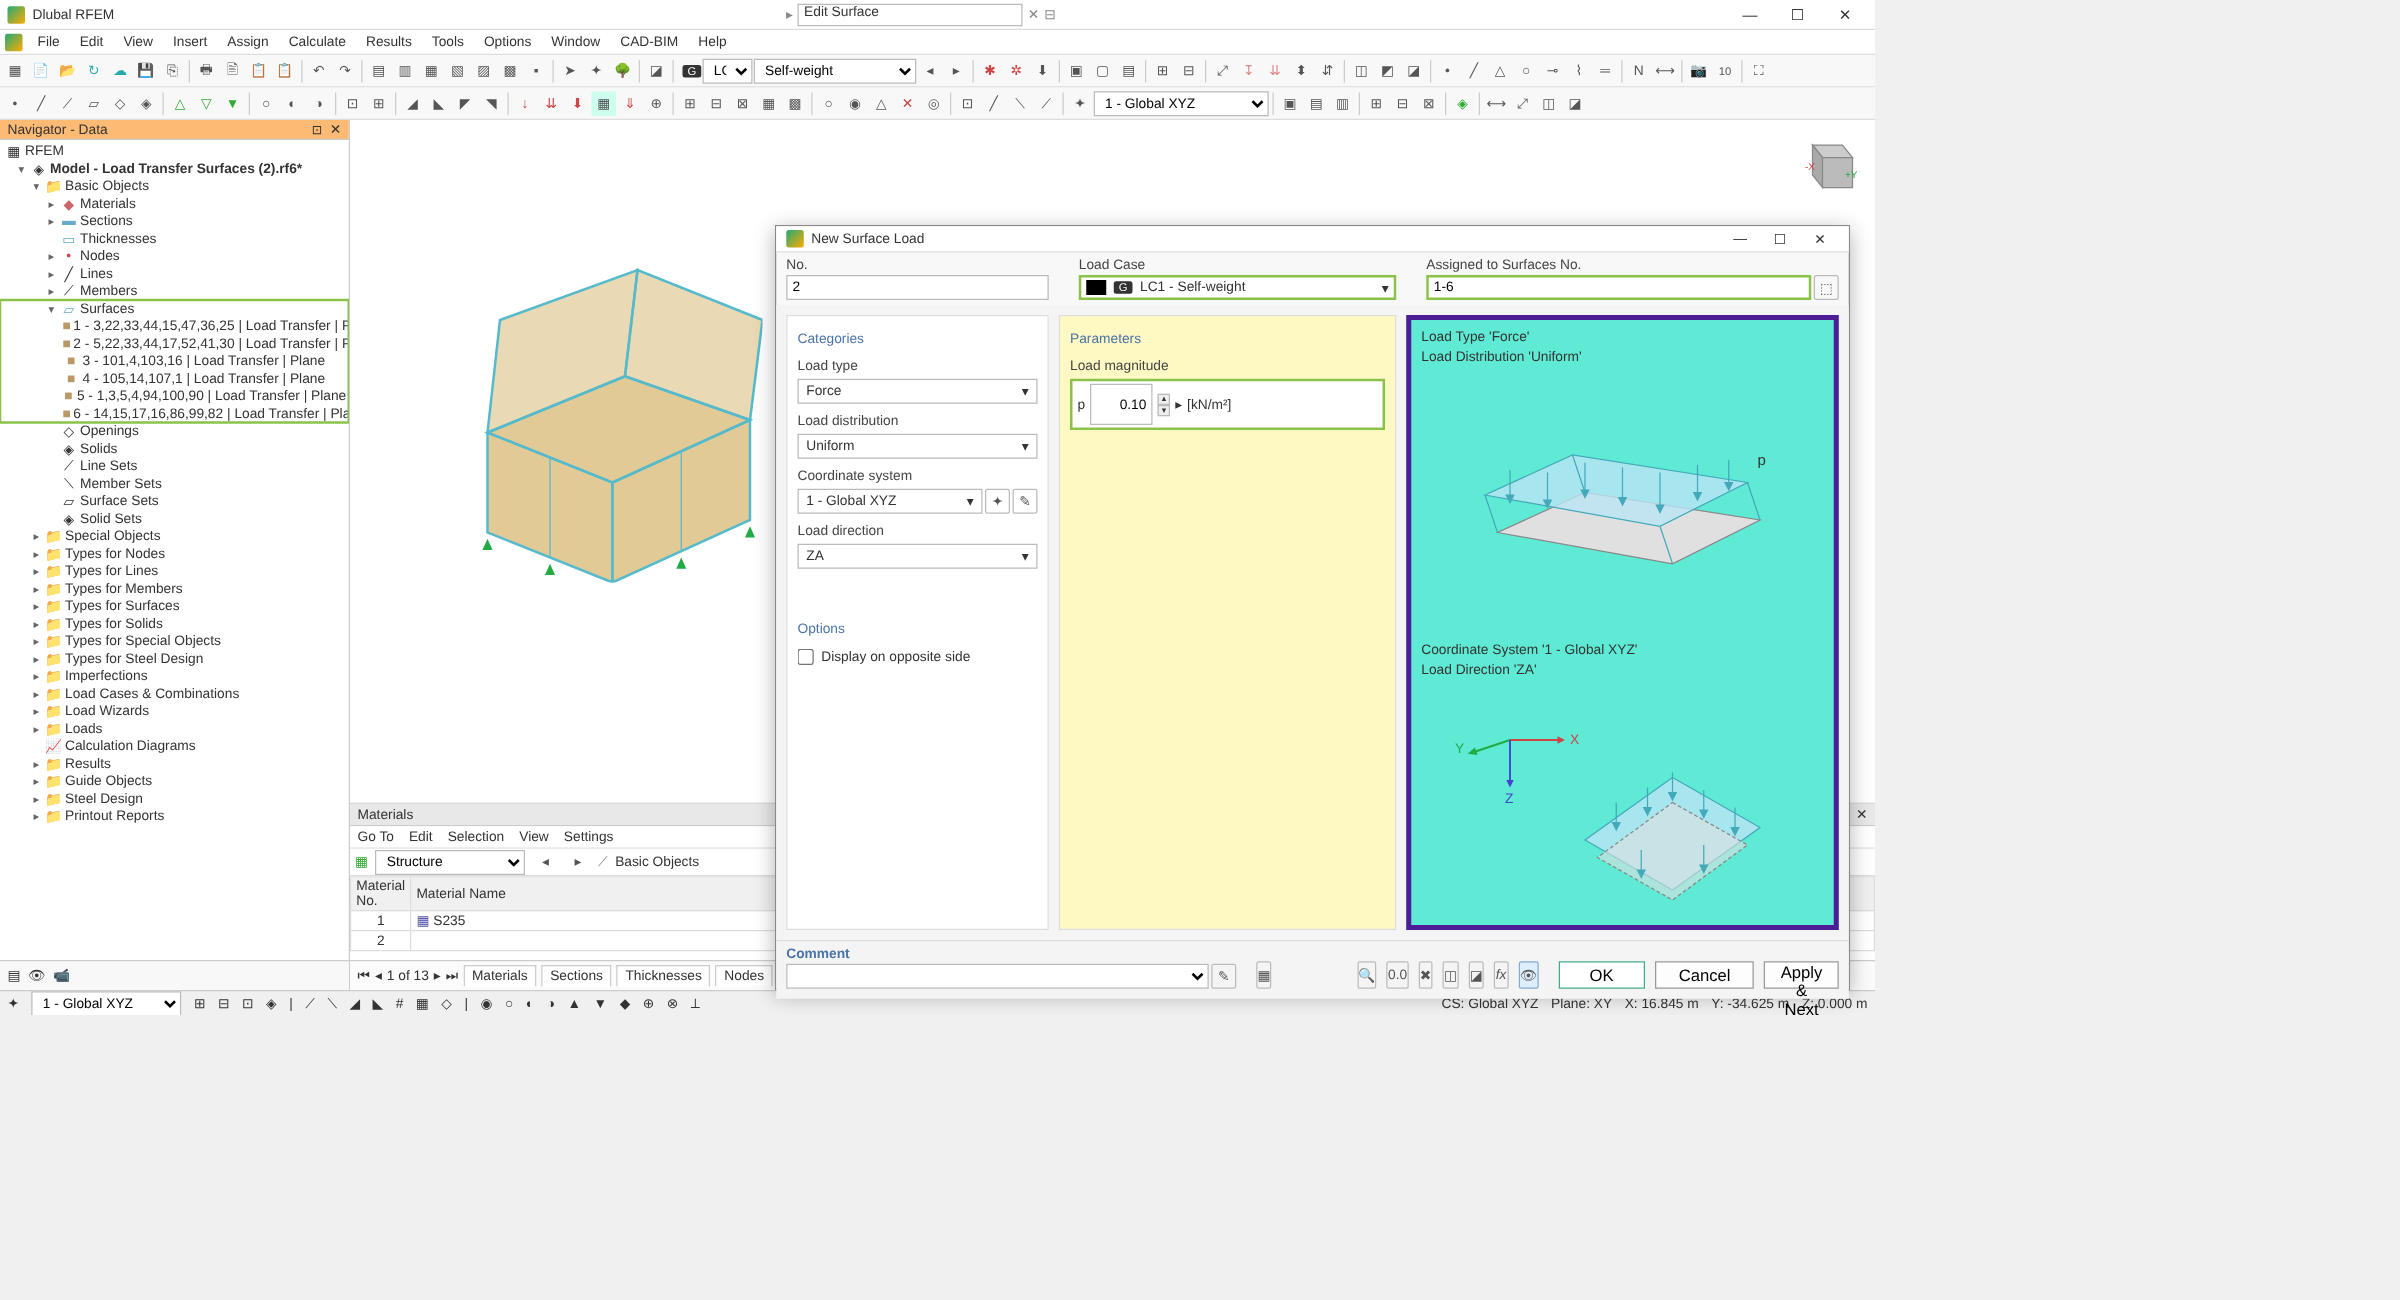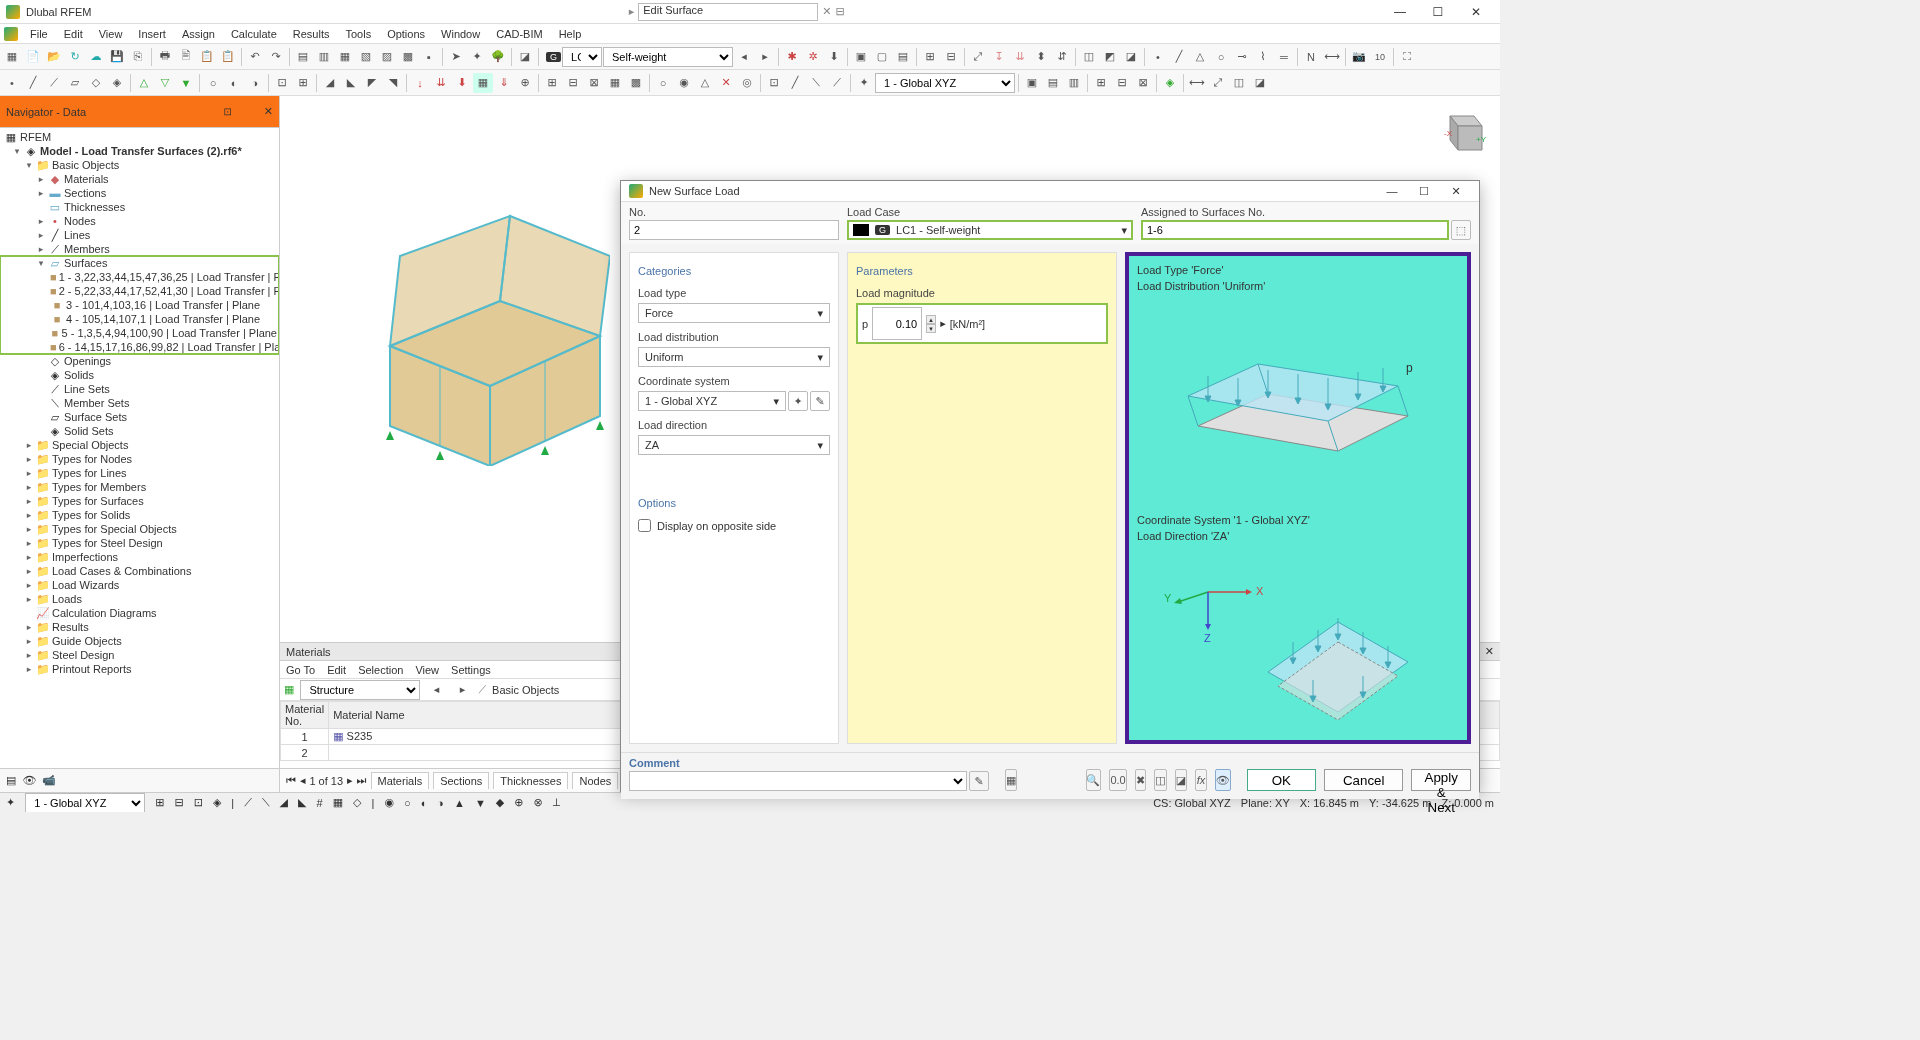"Navigator - Data" .nav-title { background: #f97316 -> #fdba74; gap: 26px -> none; height: 32px -> 16px }
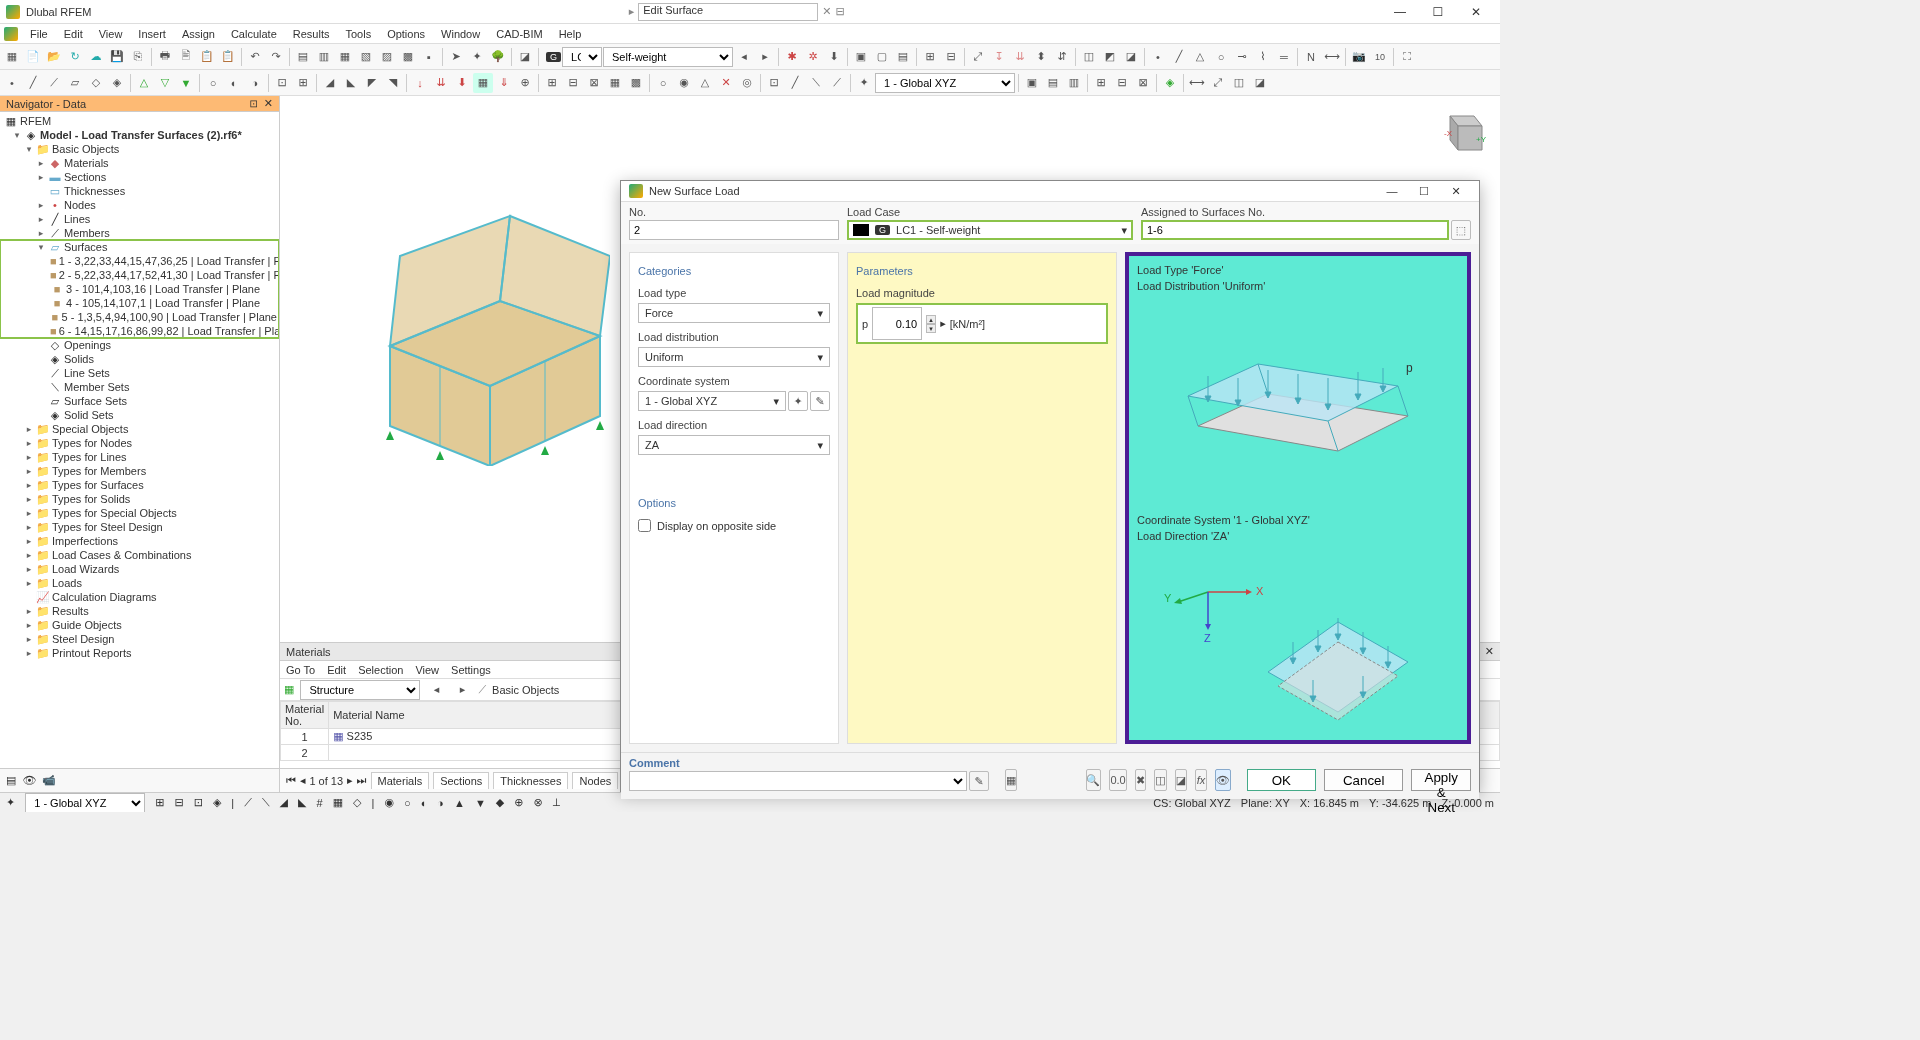"No." .dlg-top { gap: 8px -> 24px }
